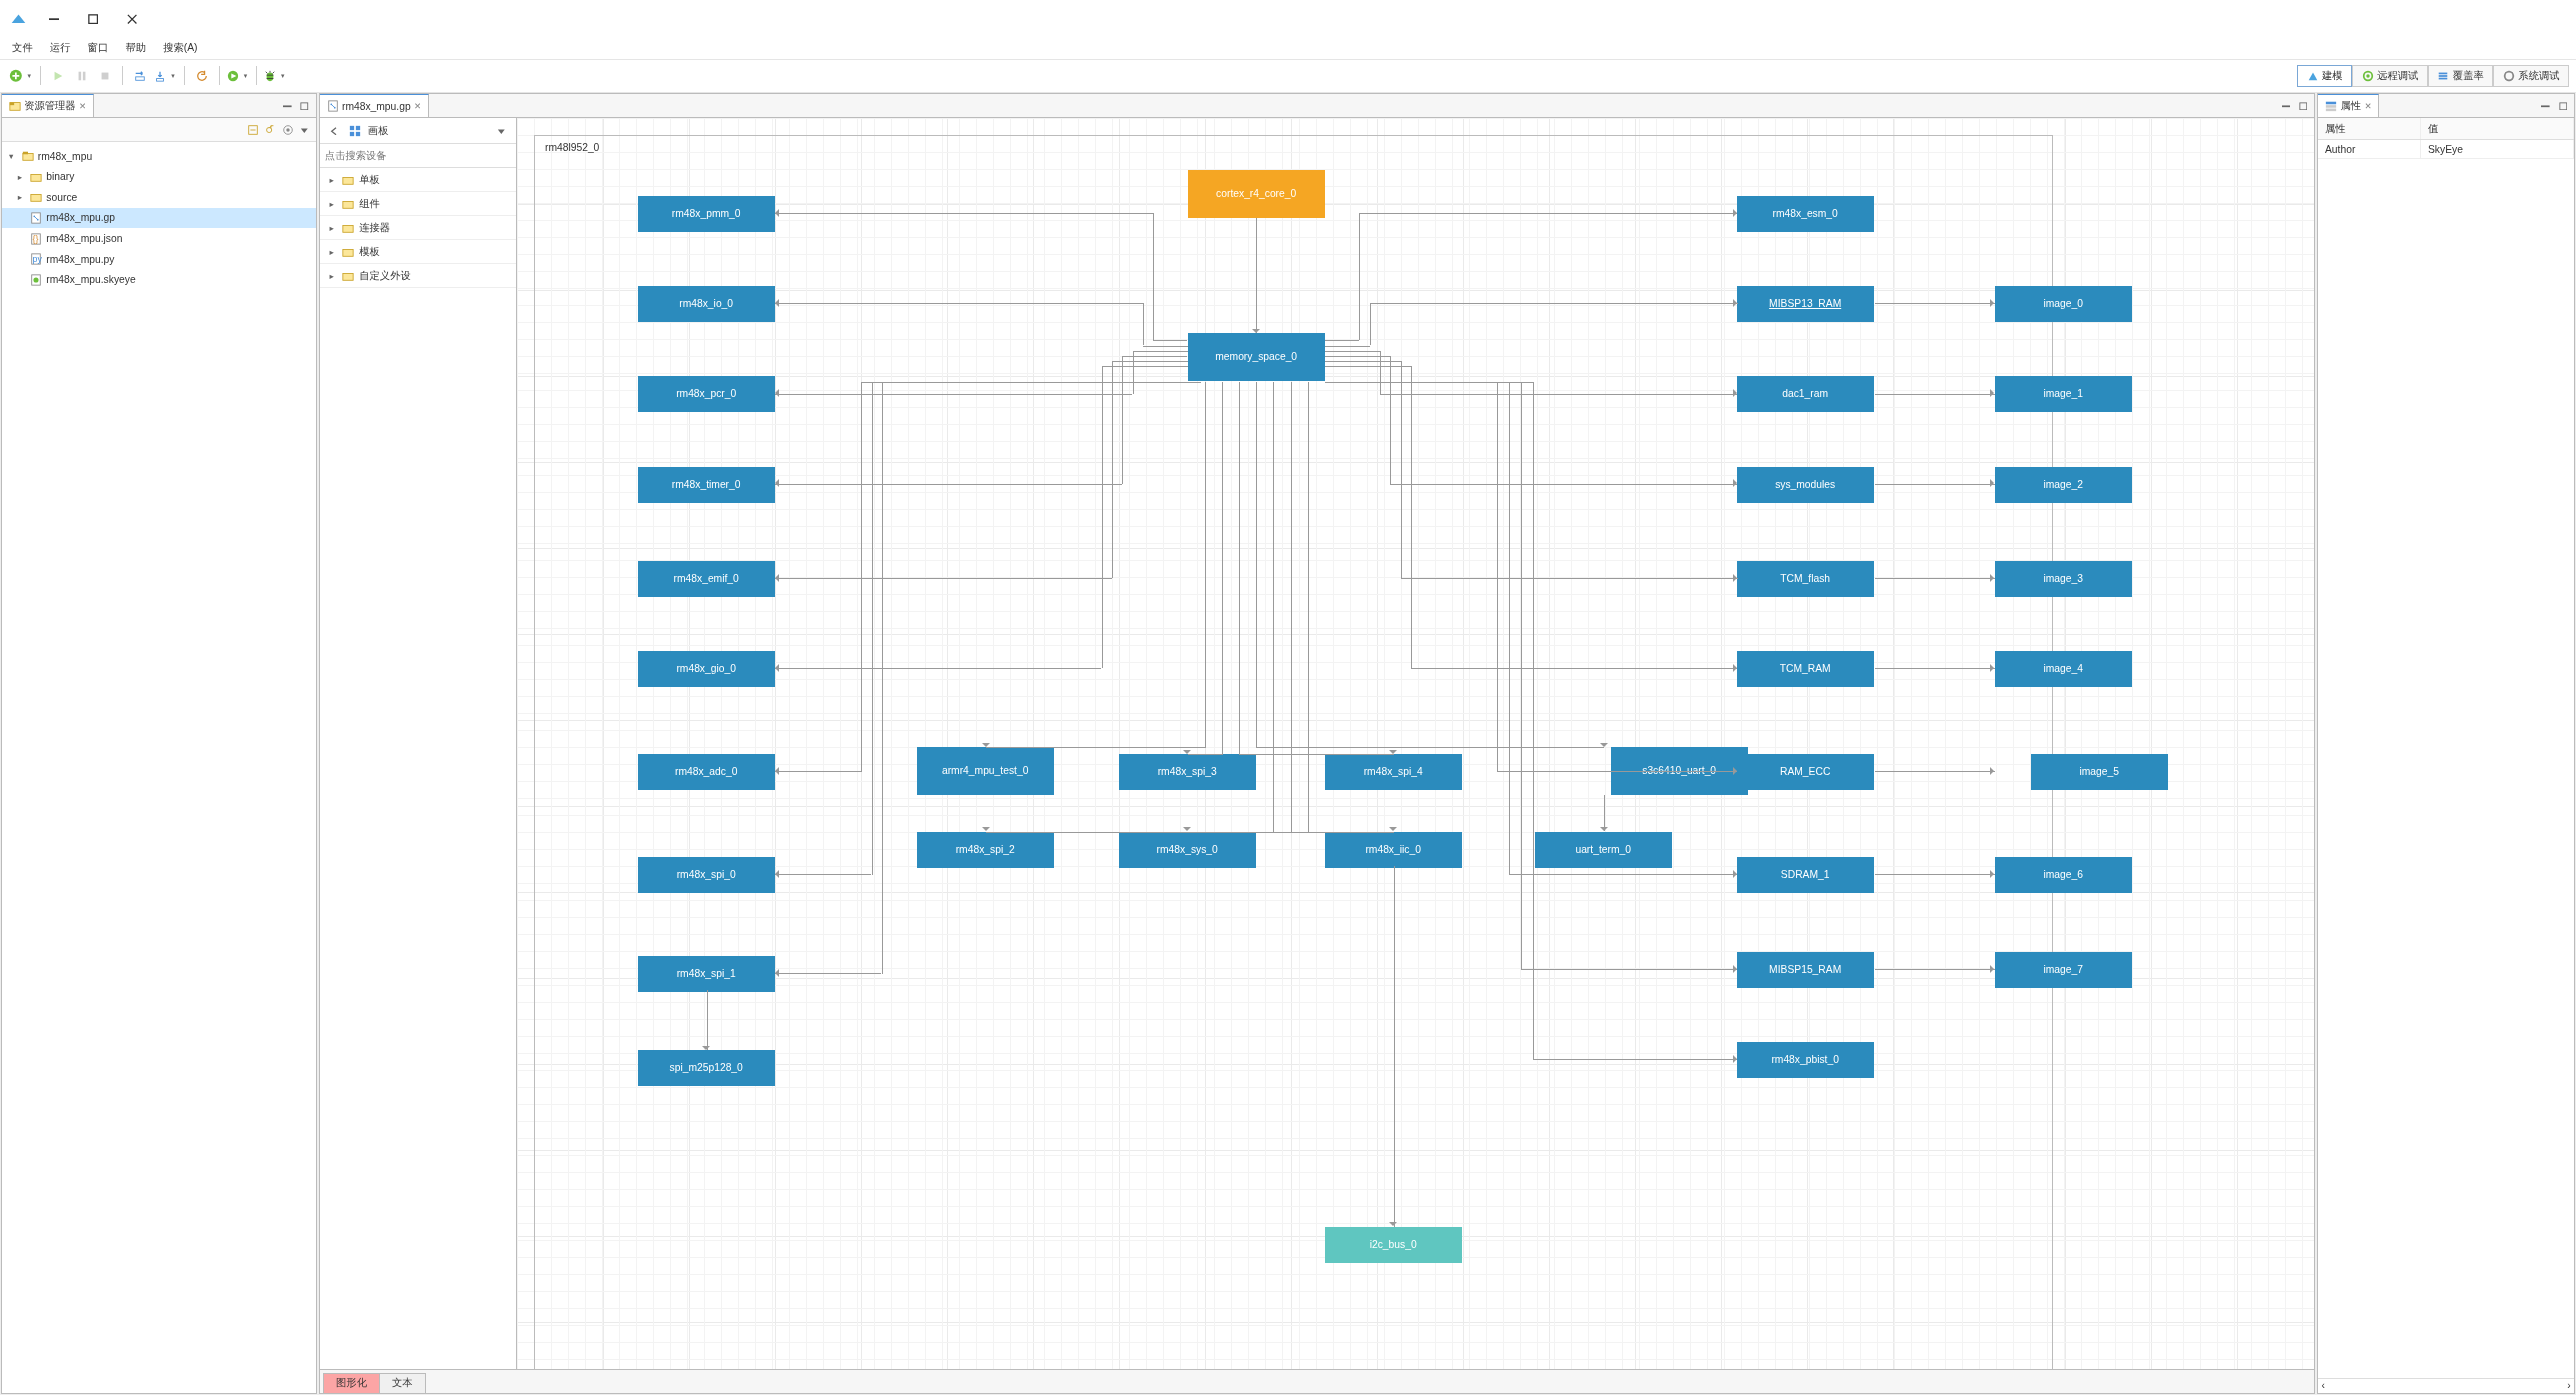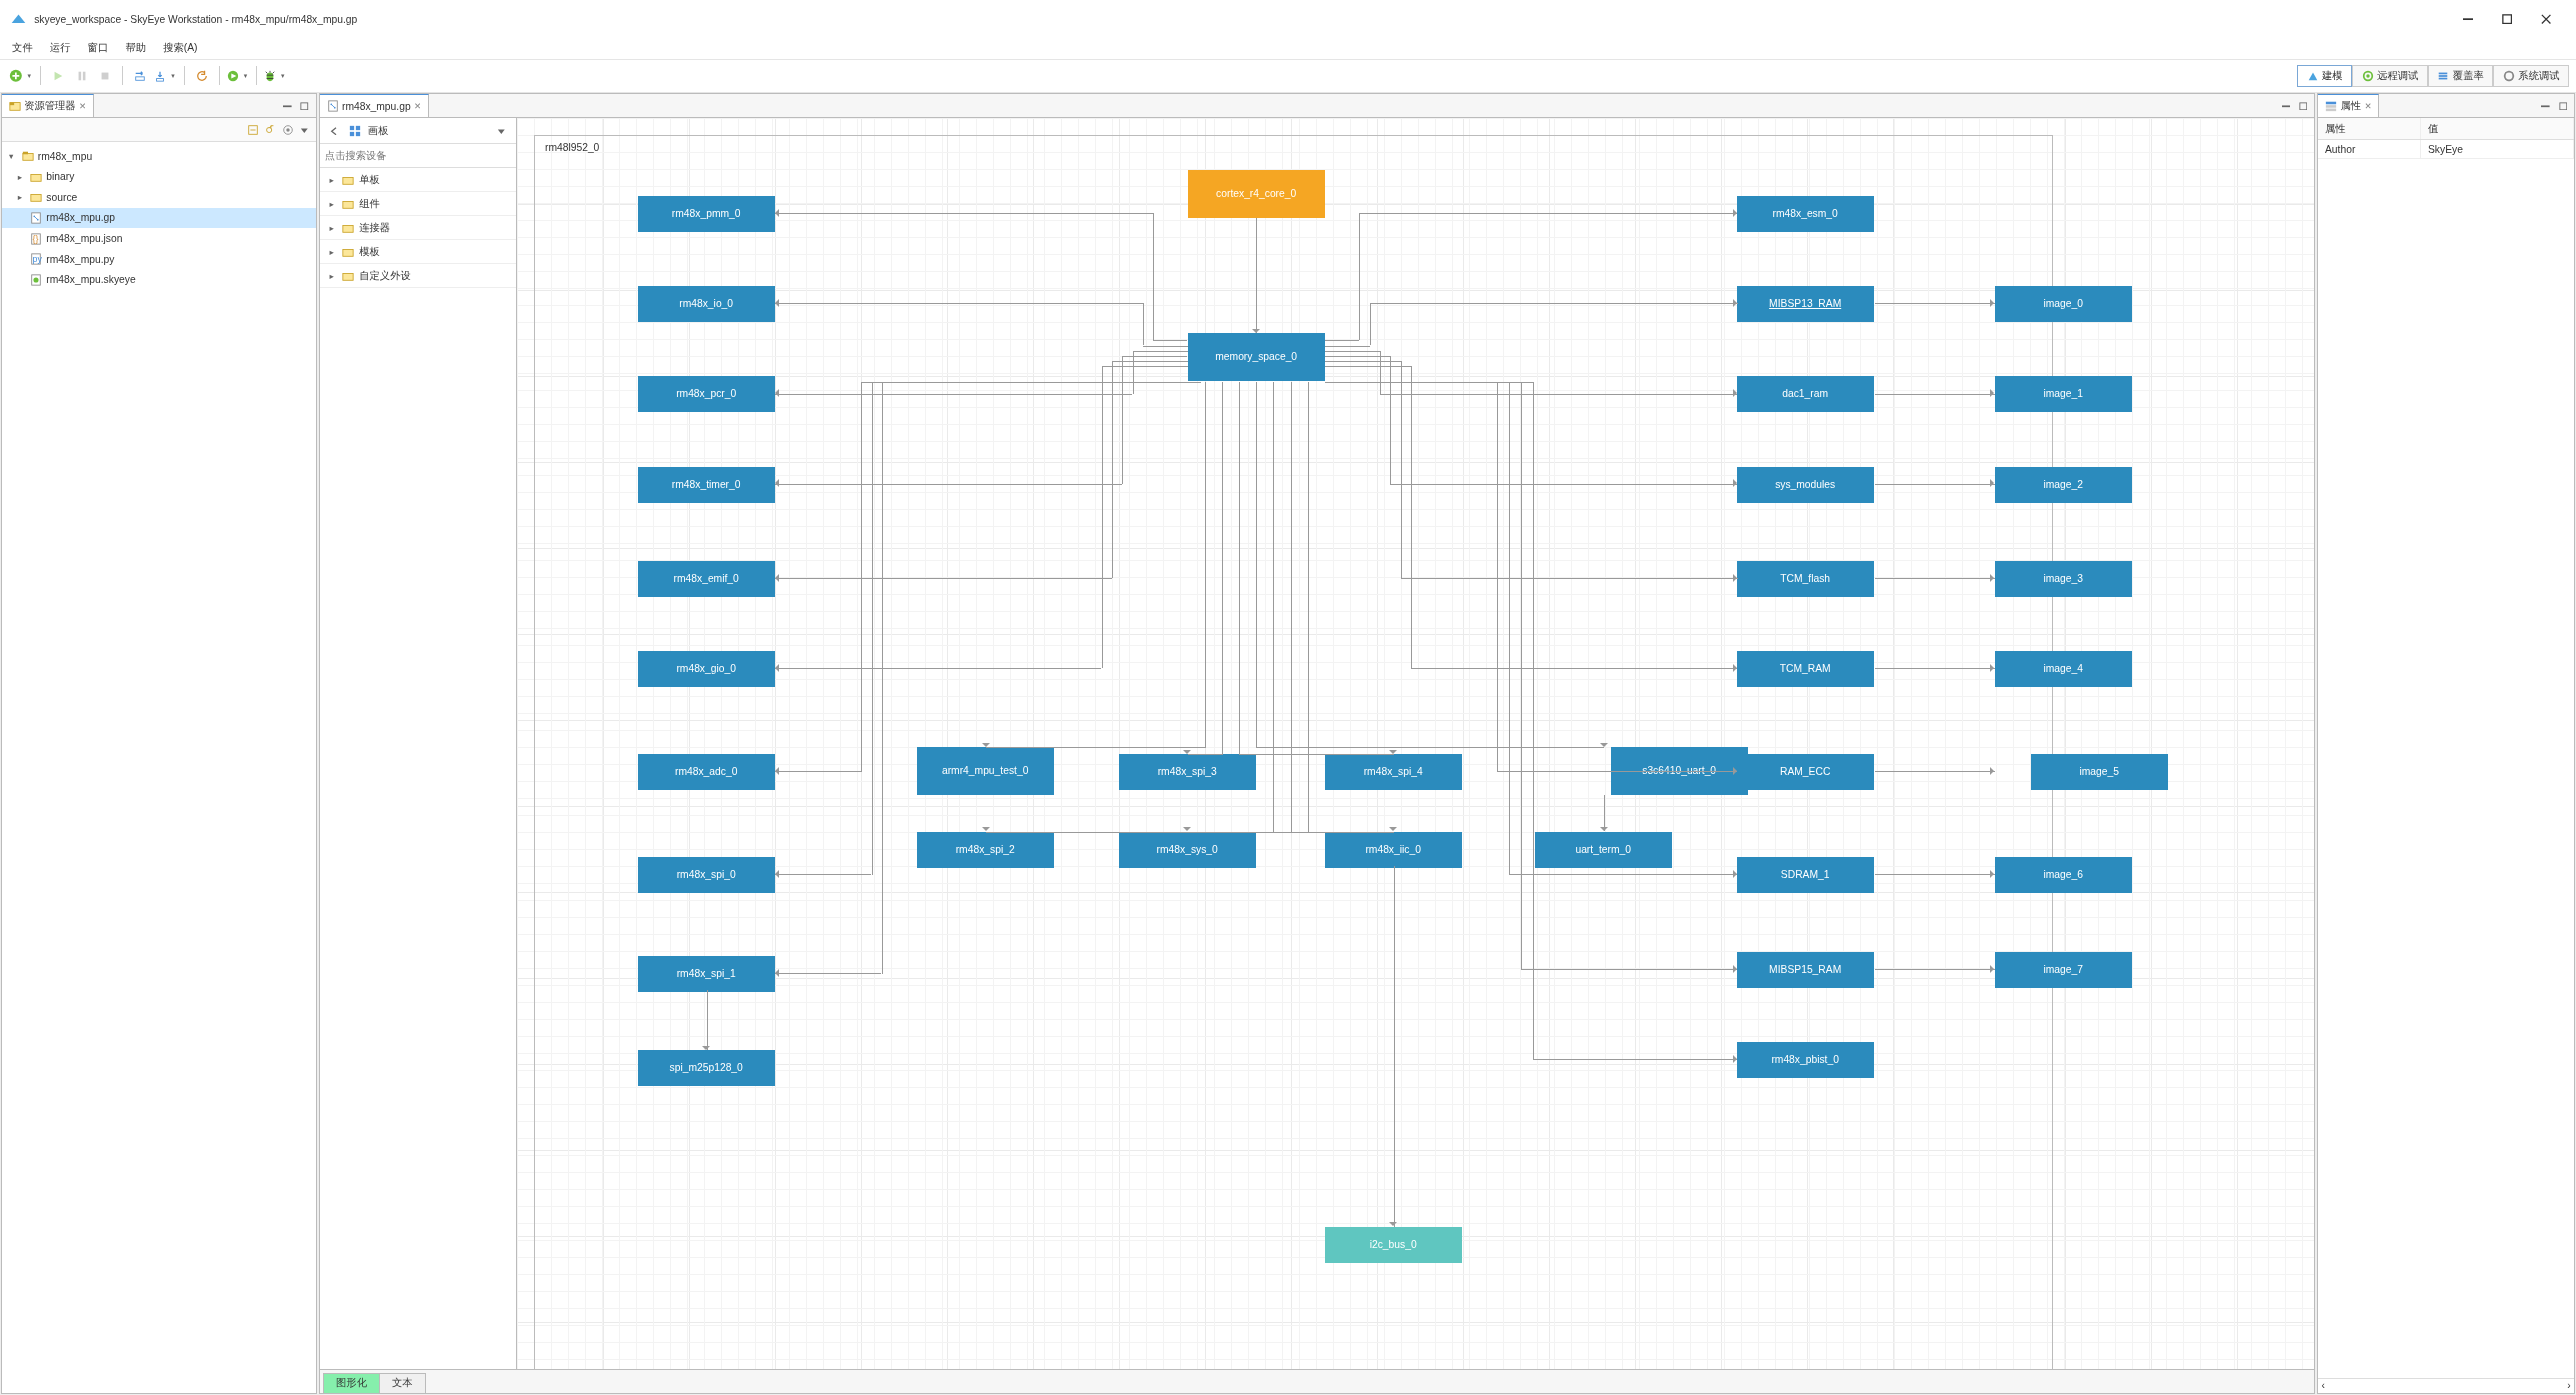"skyeye_workspace - SkyEye Workstation -" span.title { html: <span>skyeye_workspace - SkyEye Workstation - rm48x_mpu/rm48x_mpu.gp</span> -> none }
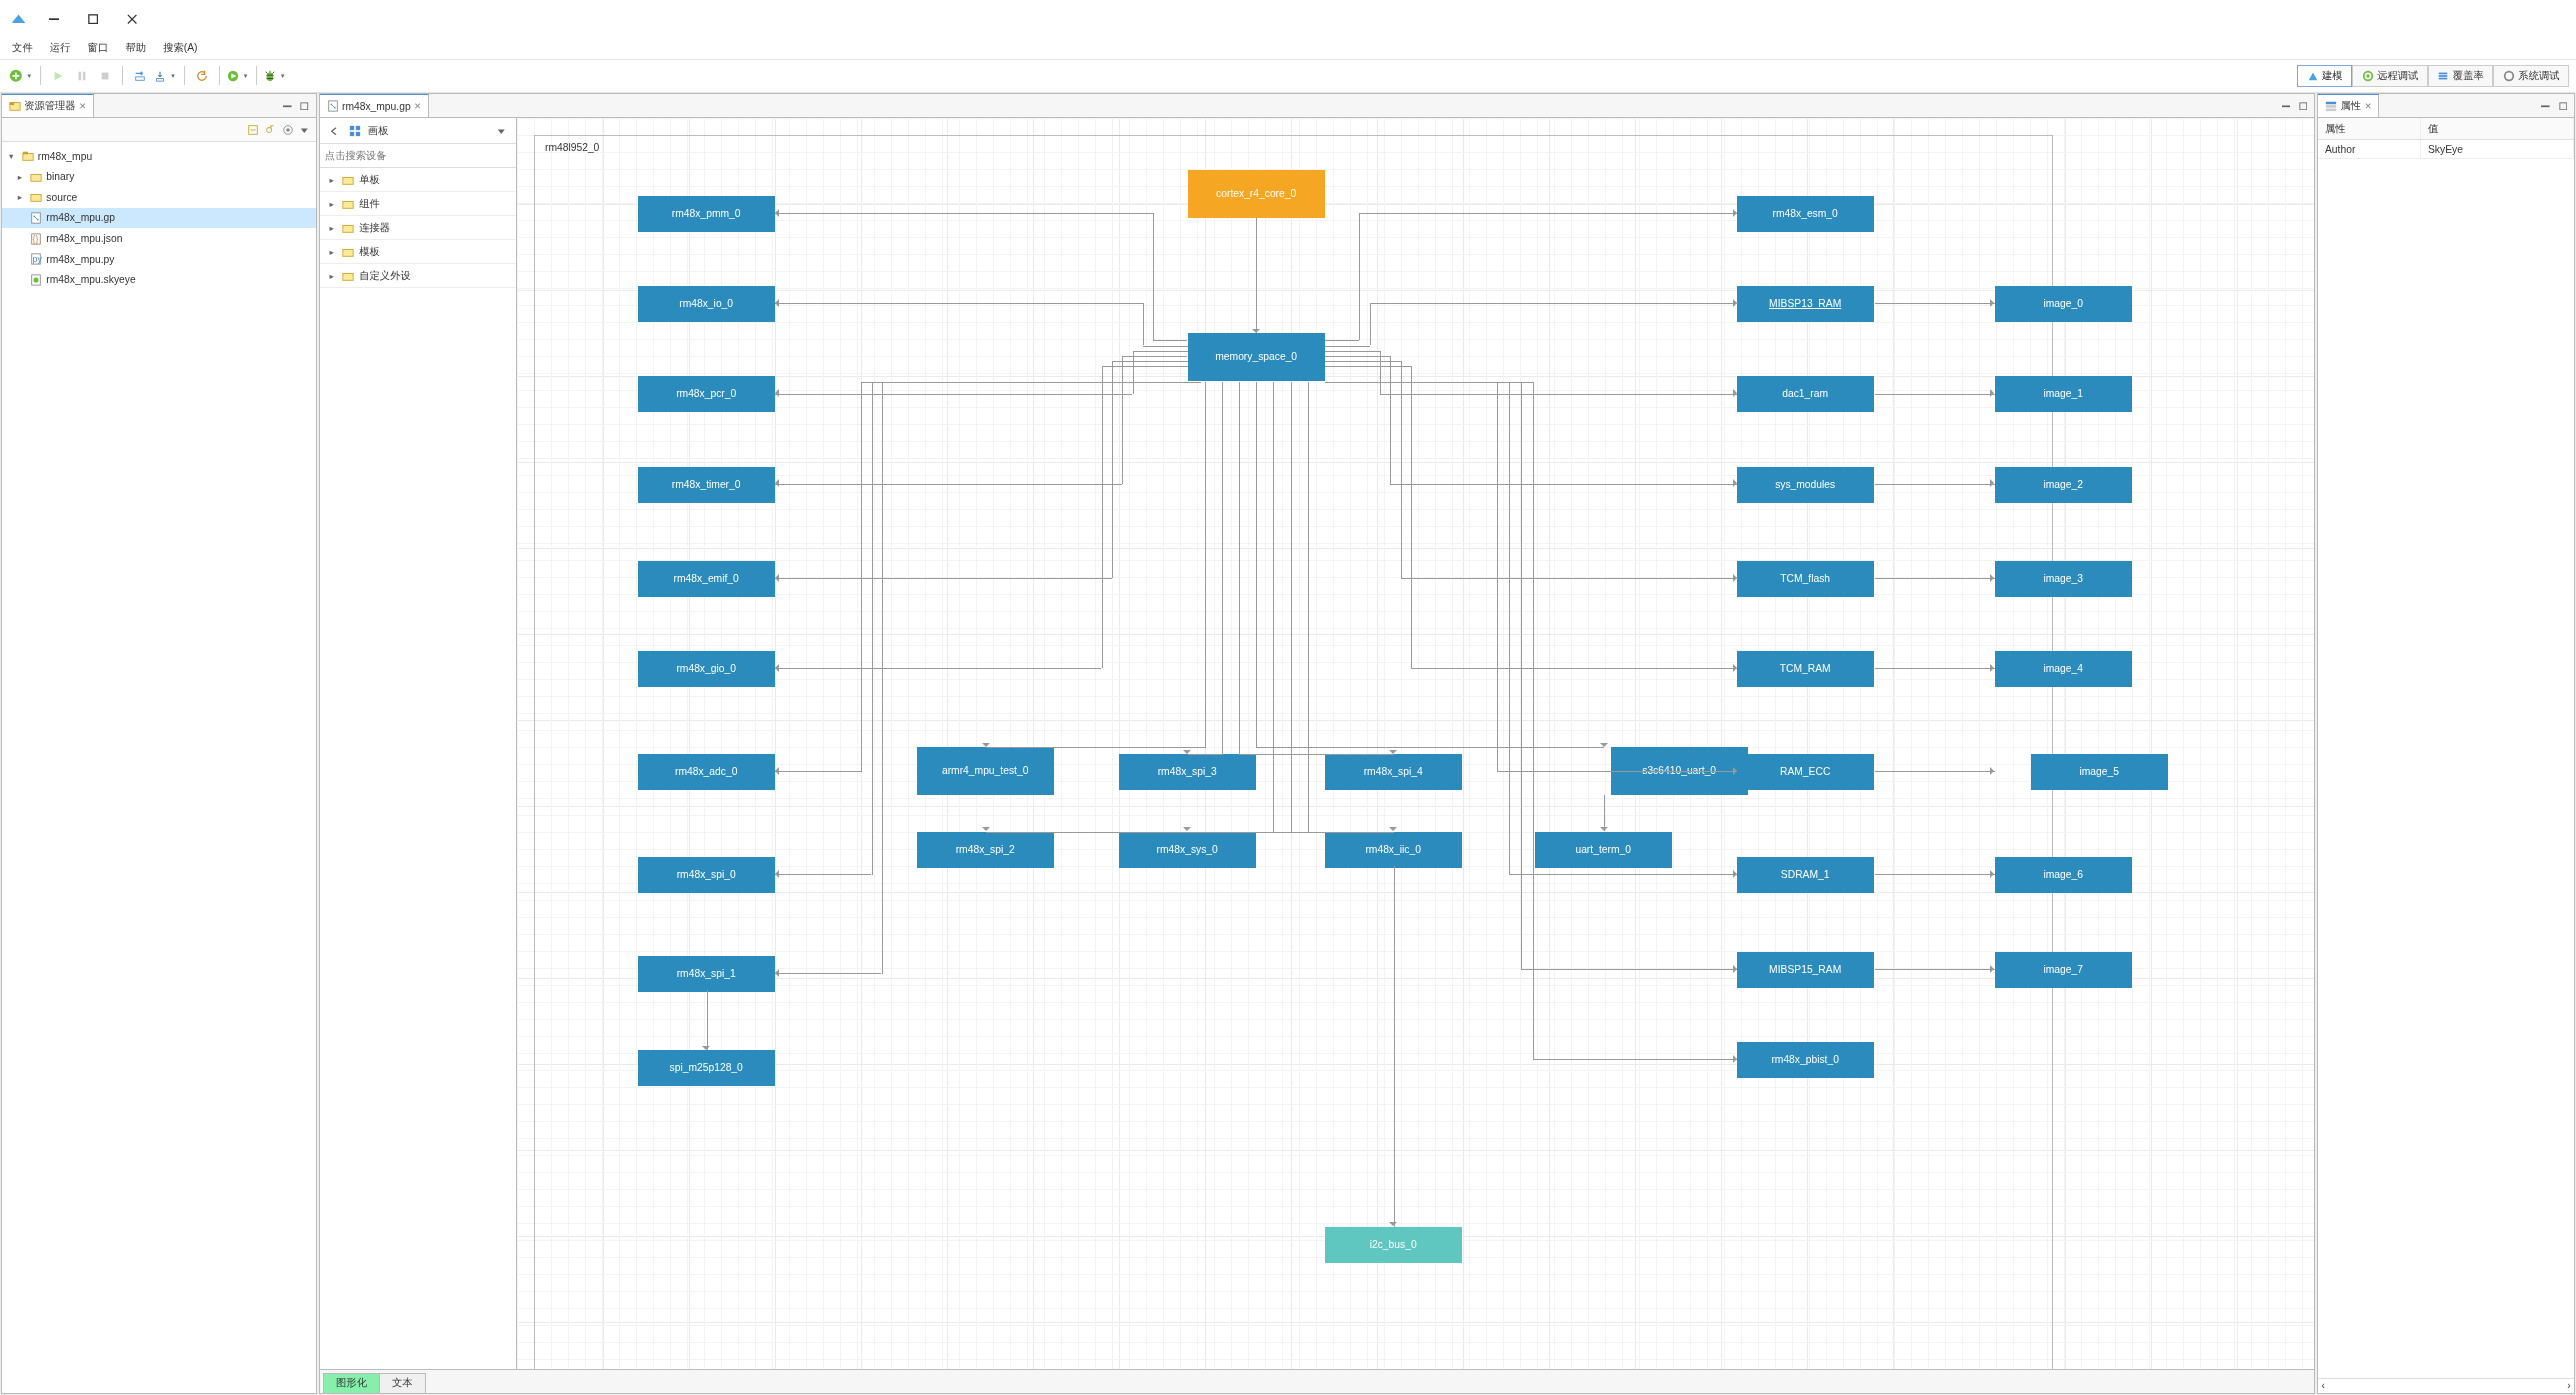"图形化" .etab.active { background: #86efac -> #fca5a5 }
